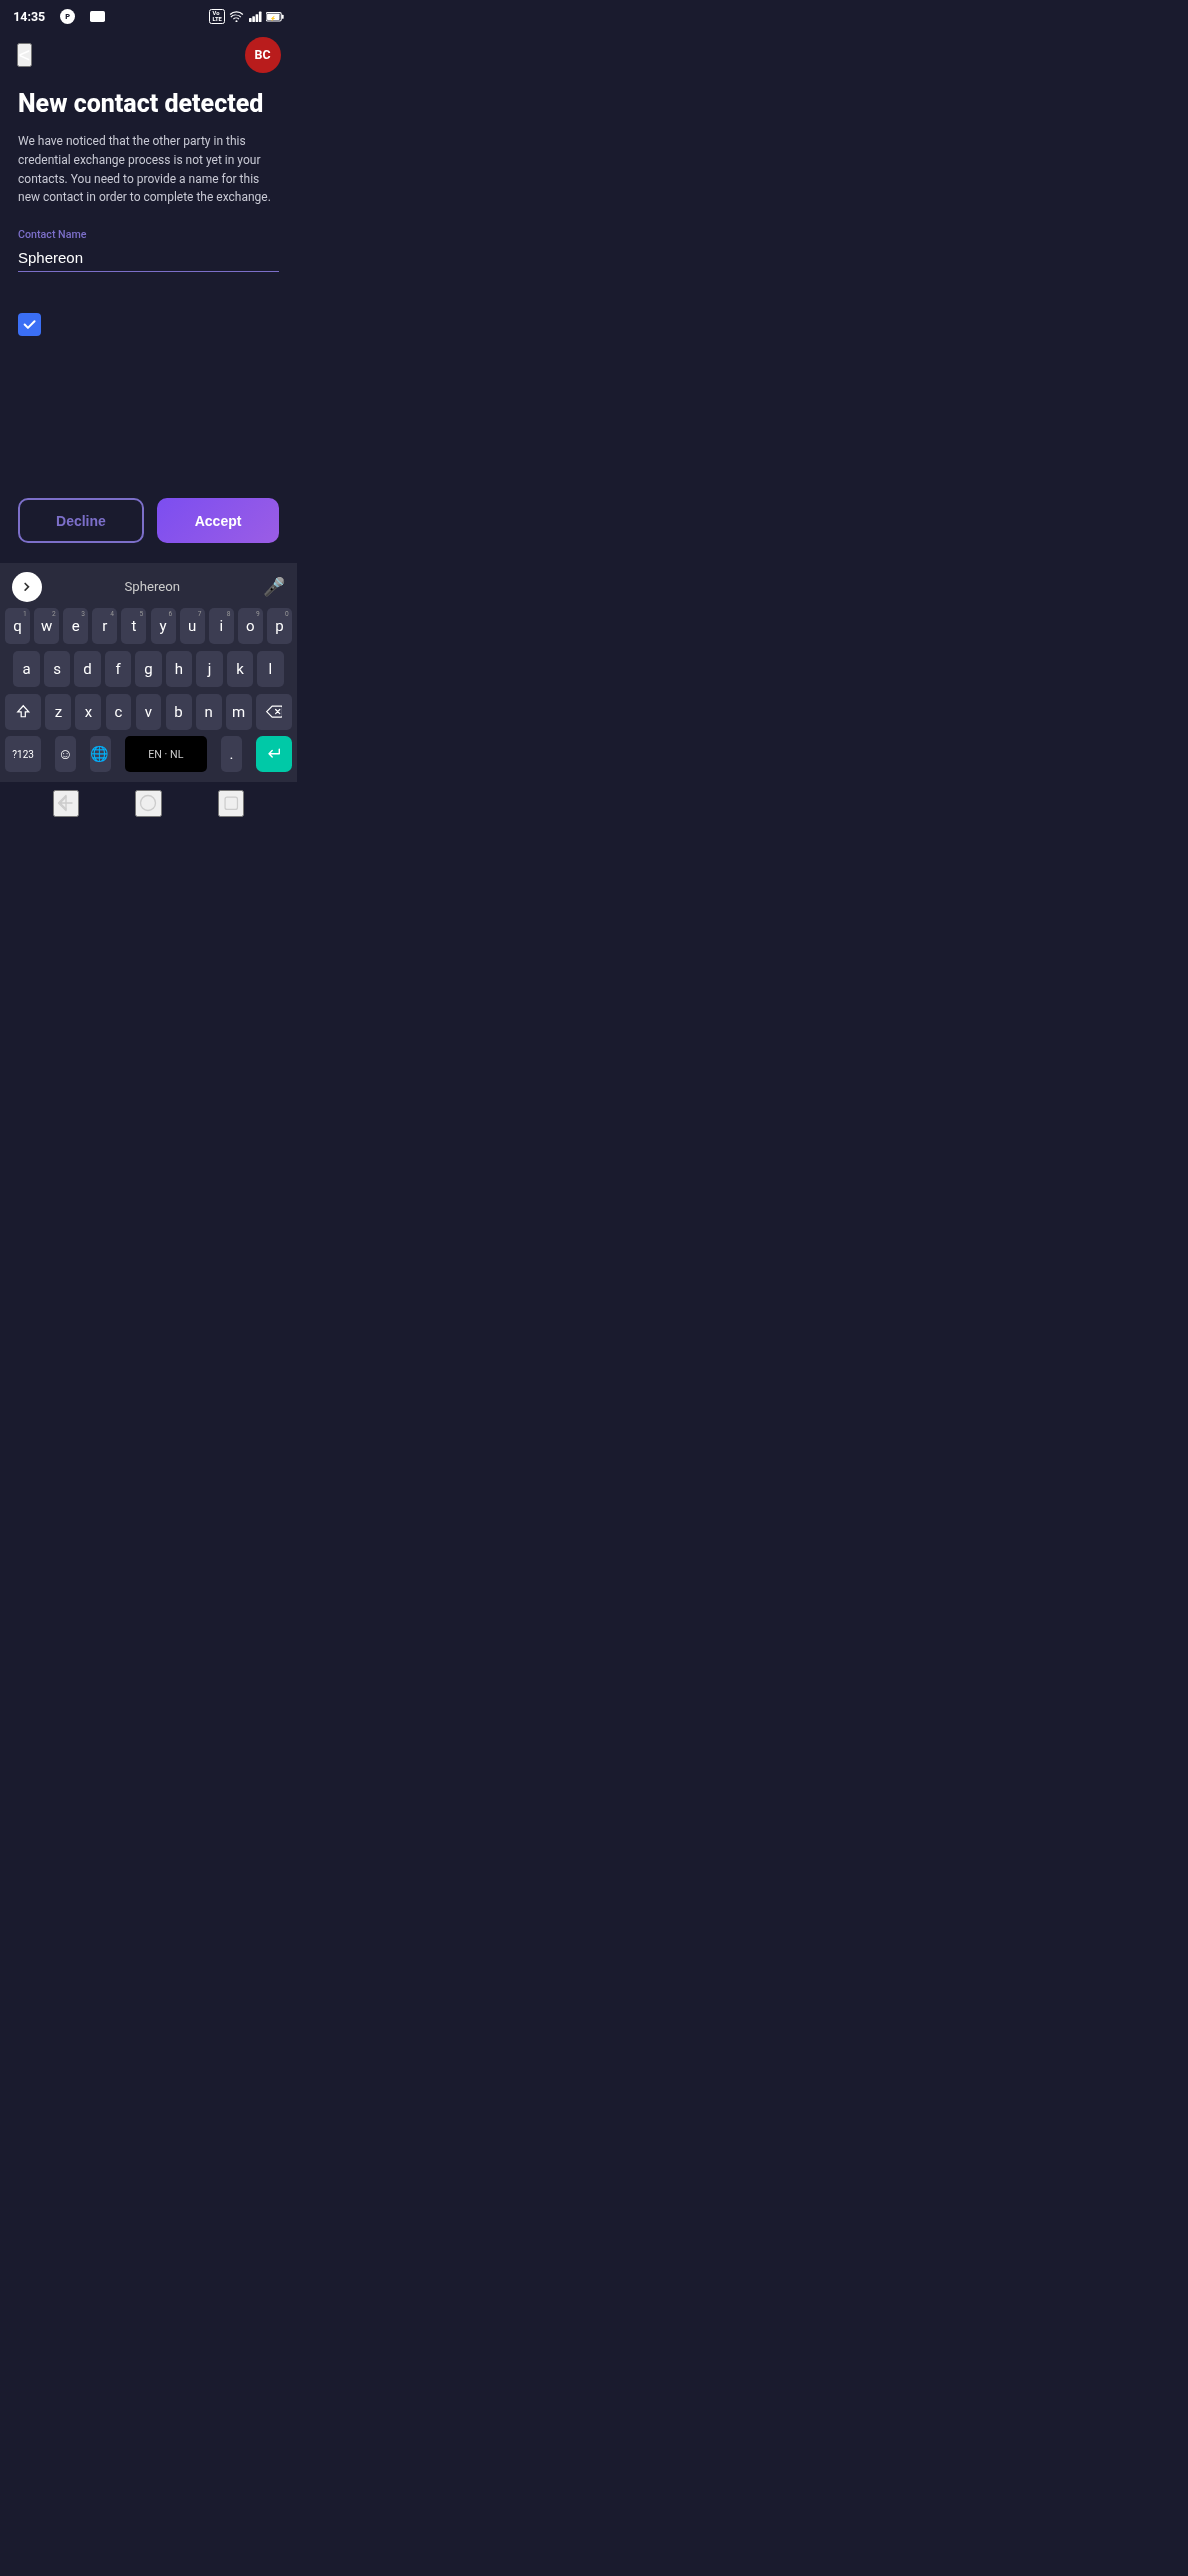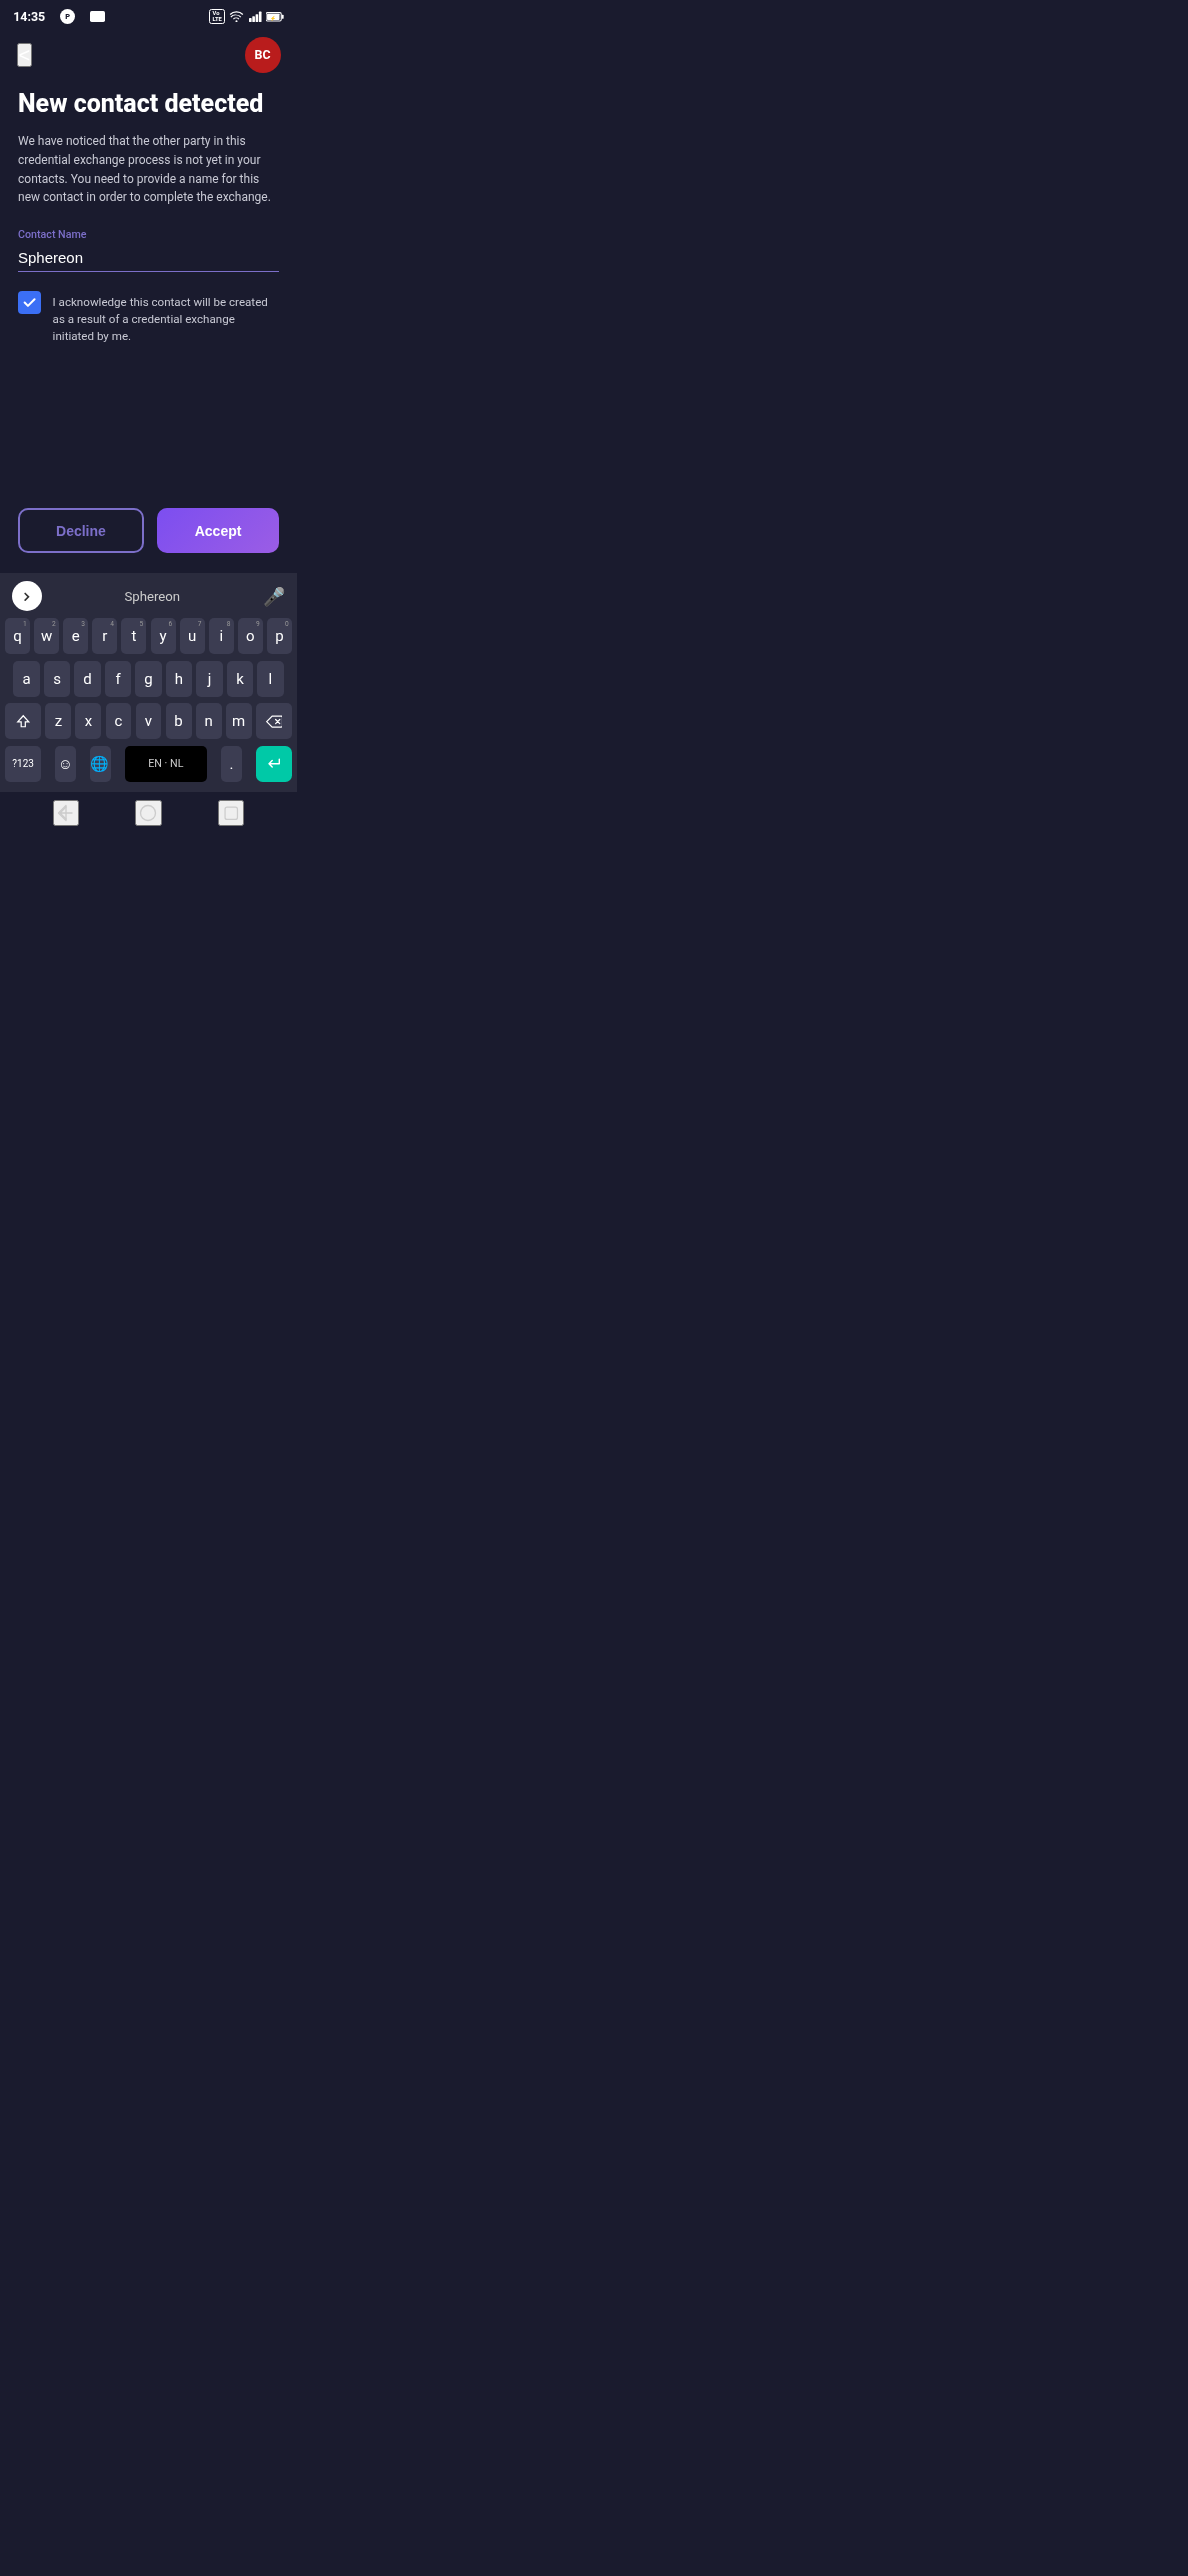"Contact Name" .input-group { margin-bottom: 19px -> 41px }
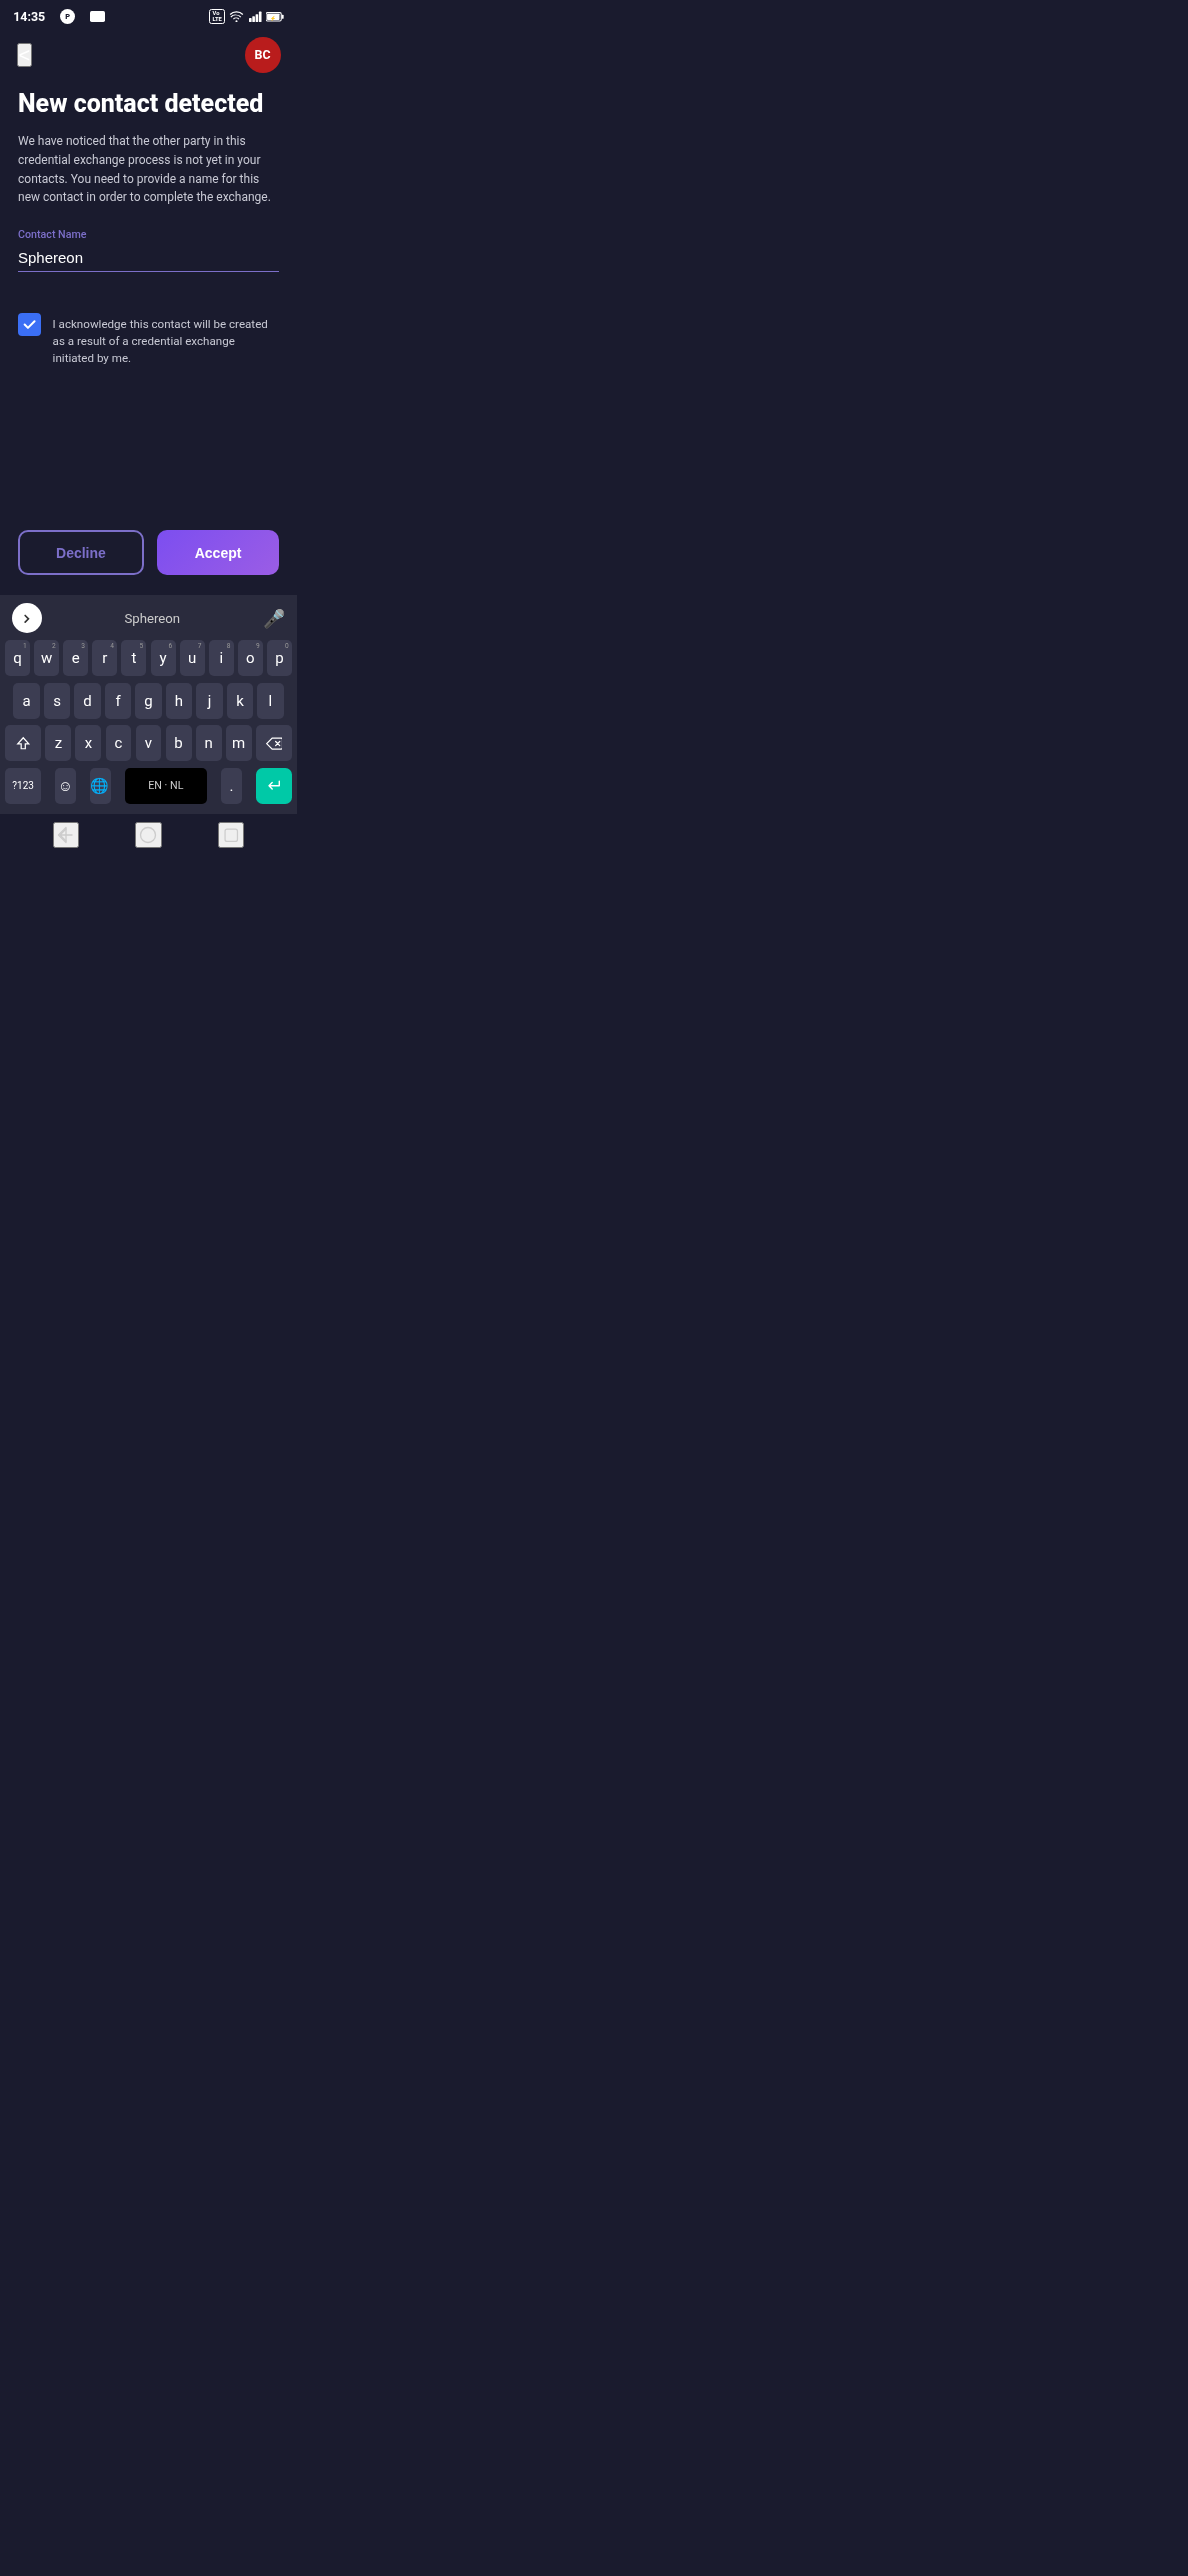"I acknowledge this contact will" span.checkbox-label { html: <span>I acknowledge this contact will be created as a result of a credential exchange initiated by me.</span> -> none }
